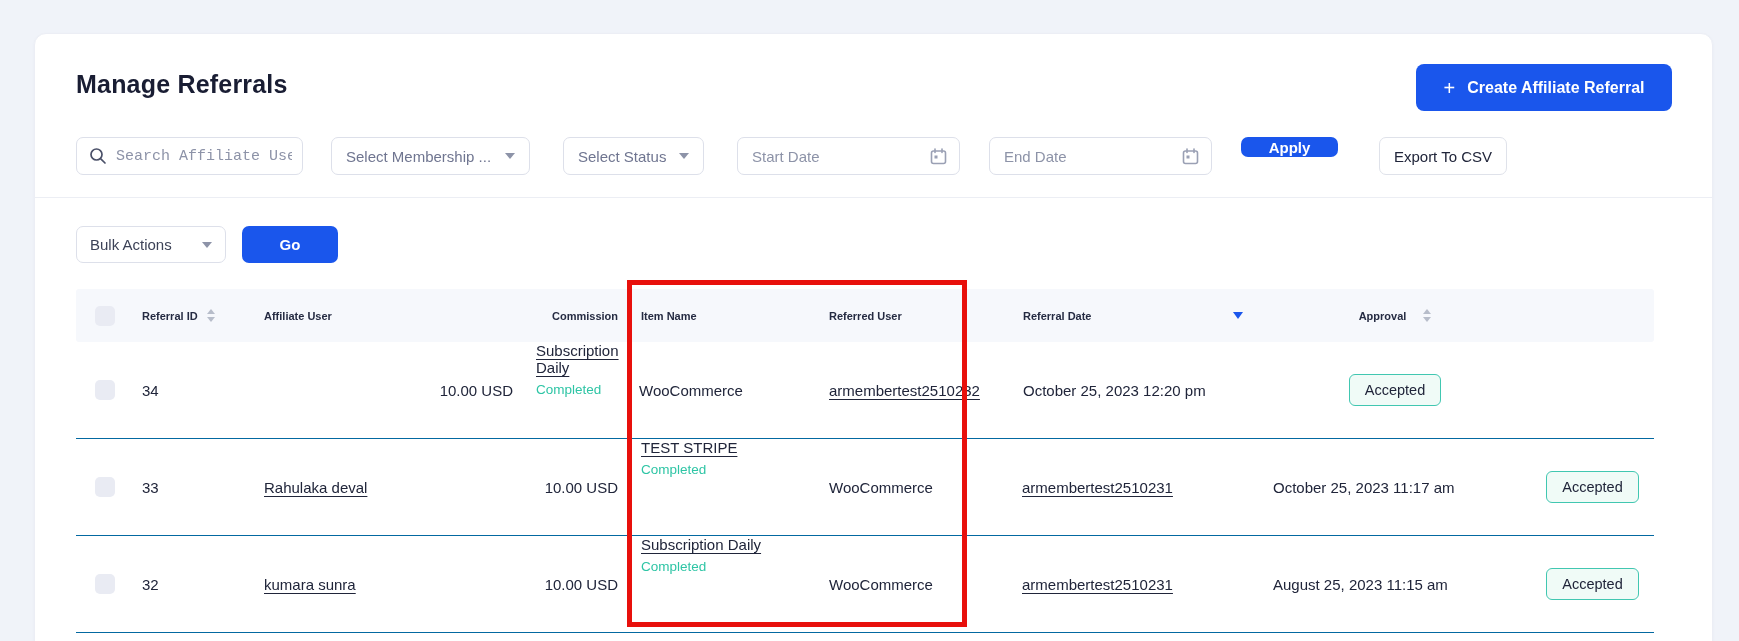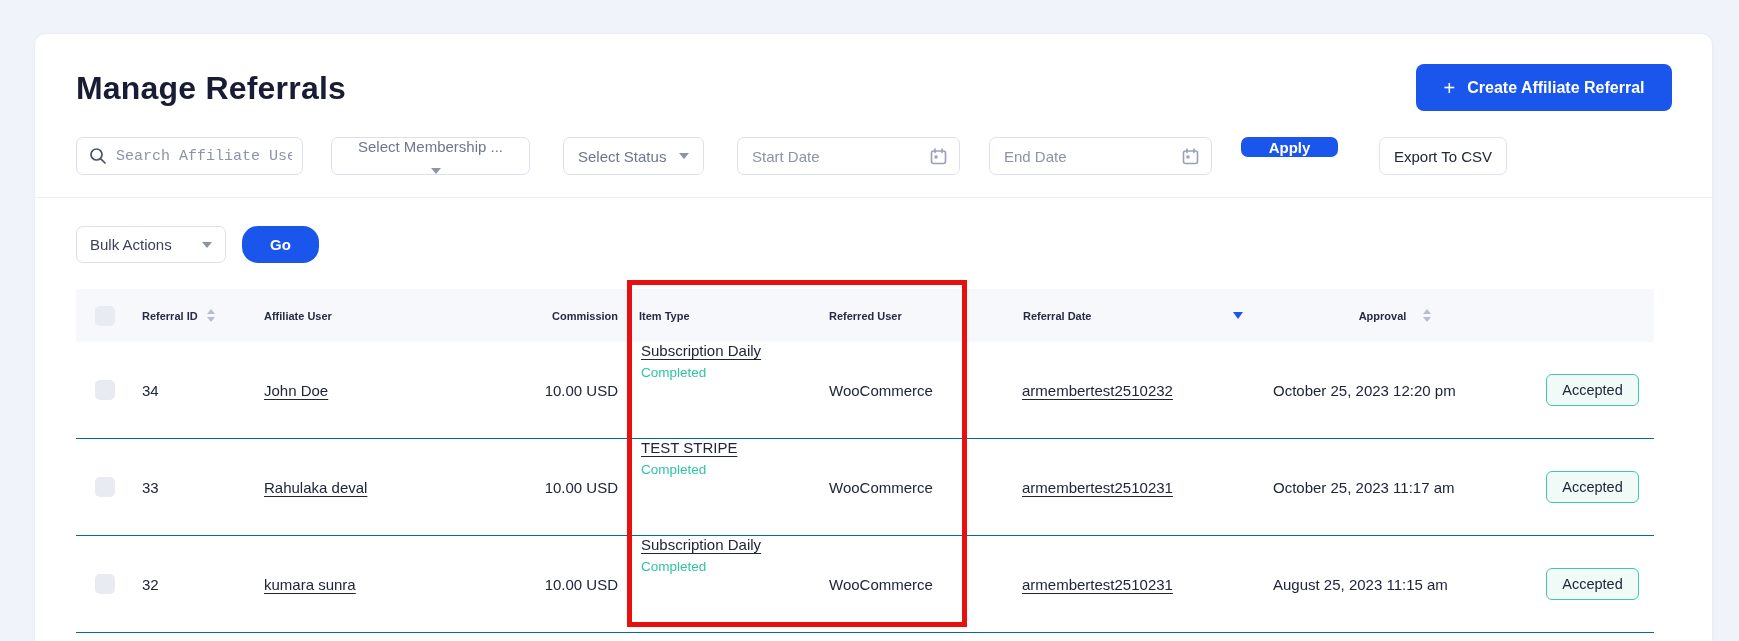"Manage Referrals" .page-title { font-size: 32px -> 25px }
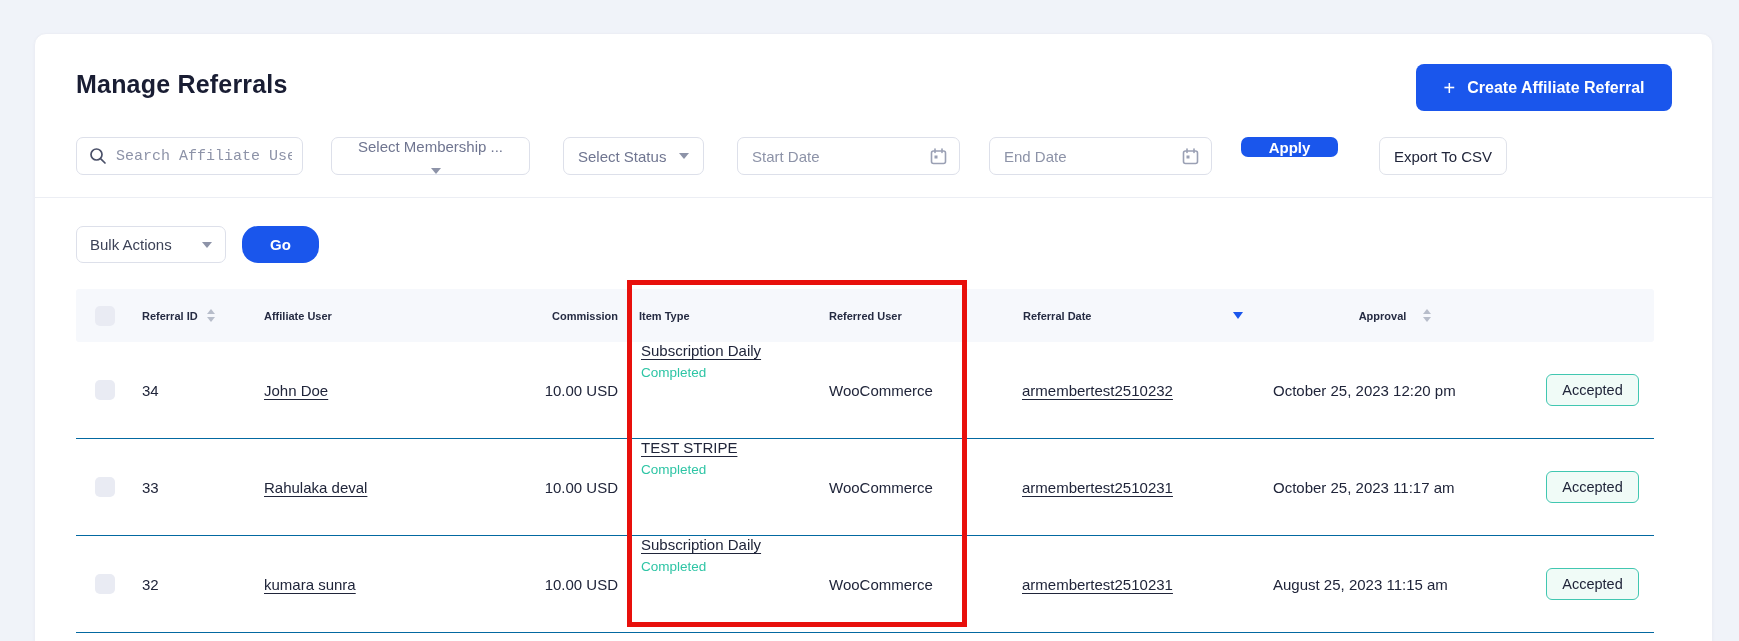"Select Membership ..." .sel-membership { flex-direction: column -> none }
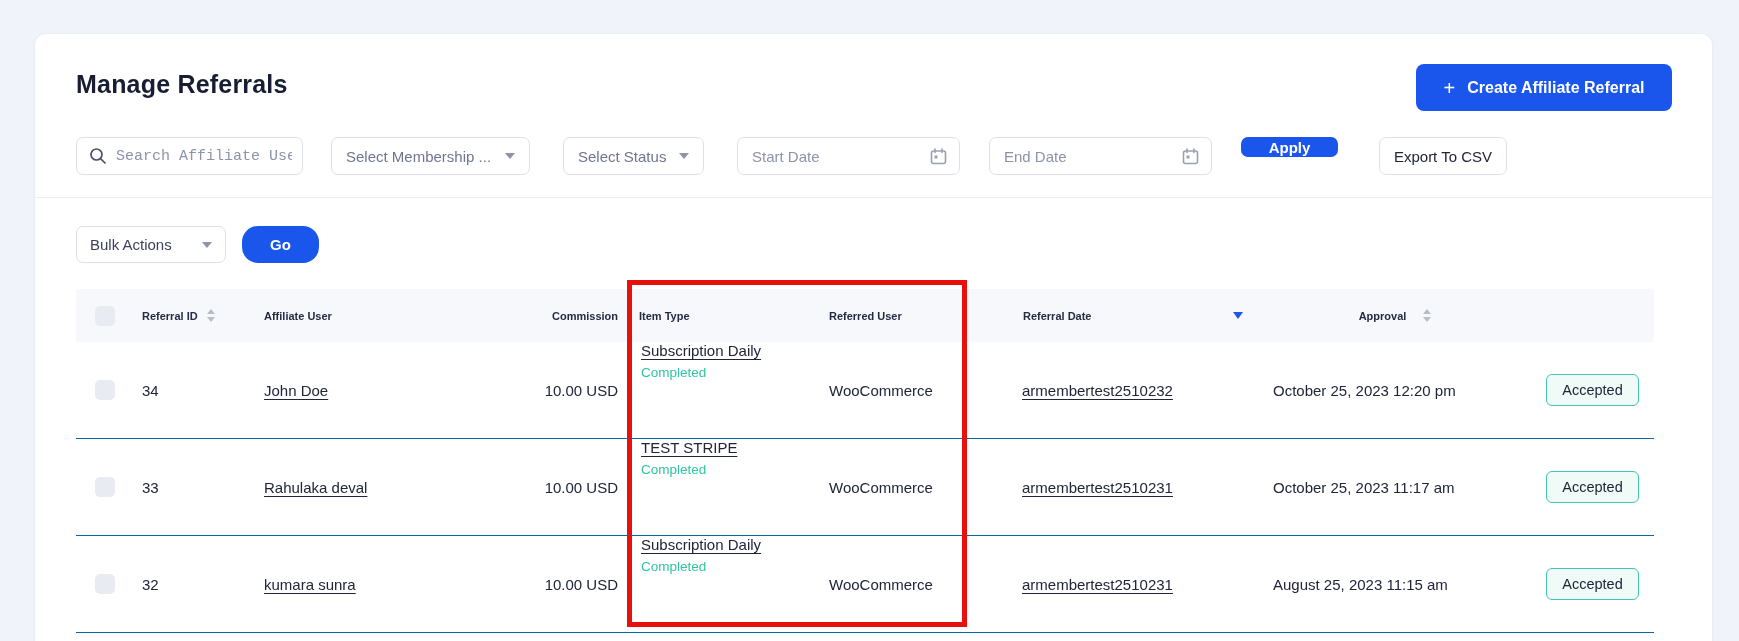"Go" .go-btn { border-radius: 16px -> 7px; width: 77px -> 96px }
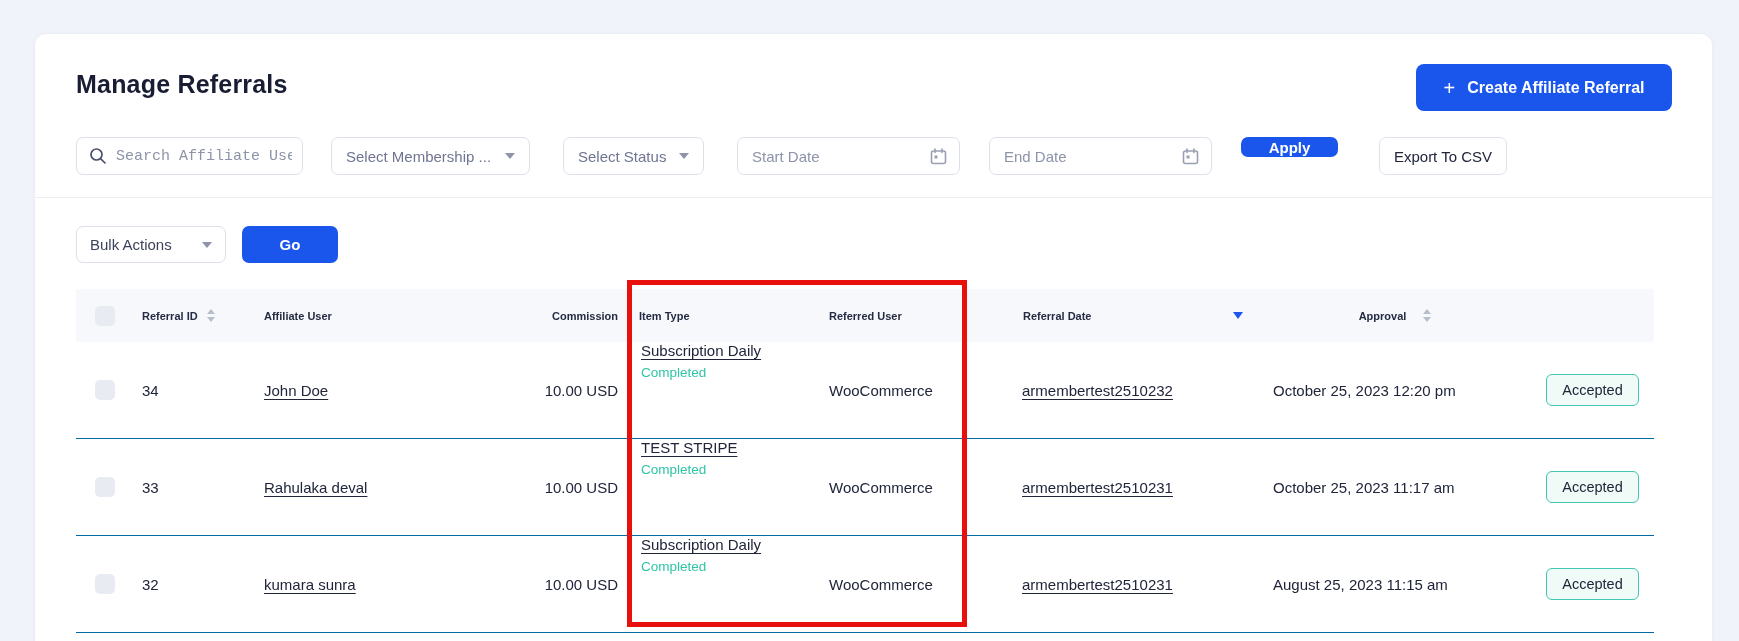"Item Name" div.td { html: none -> <div> <span>Item Name</span> </div> }
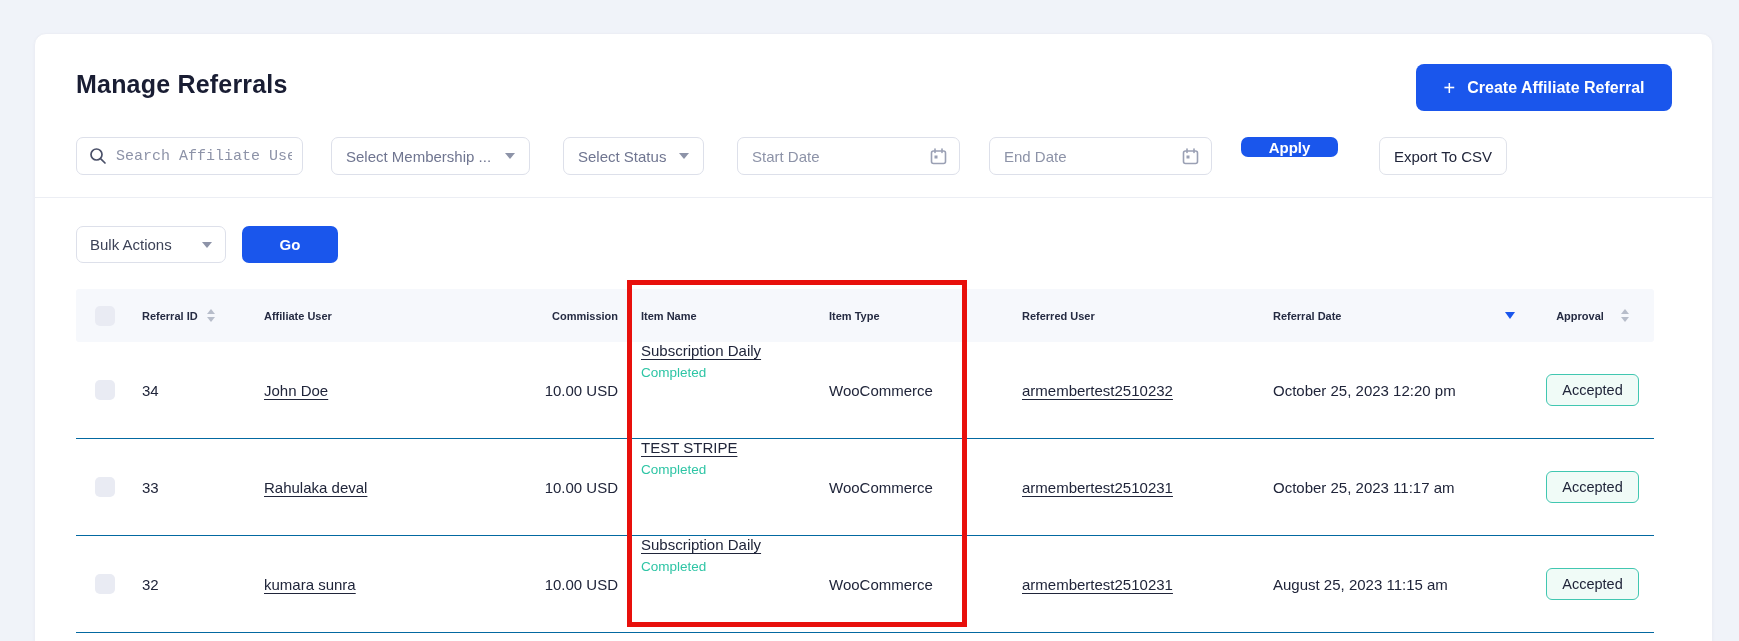"Item Type" div.td { html: <div> <span>Item Type</span> </div> -> none }
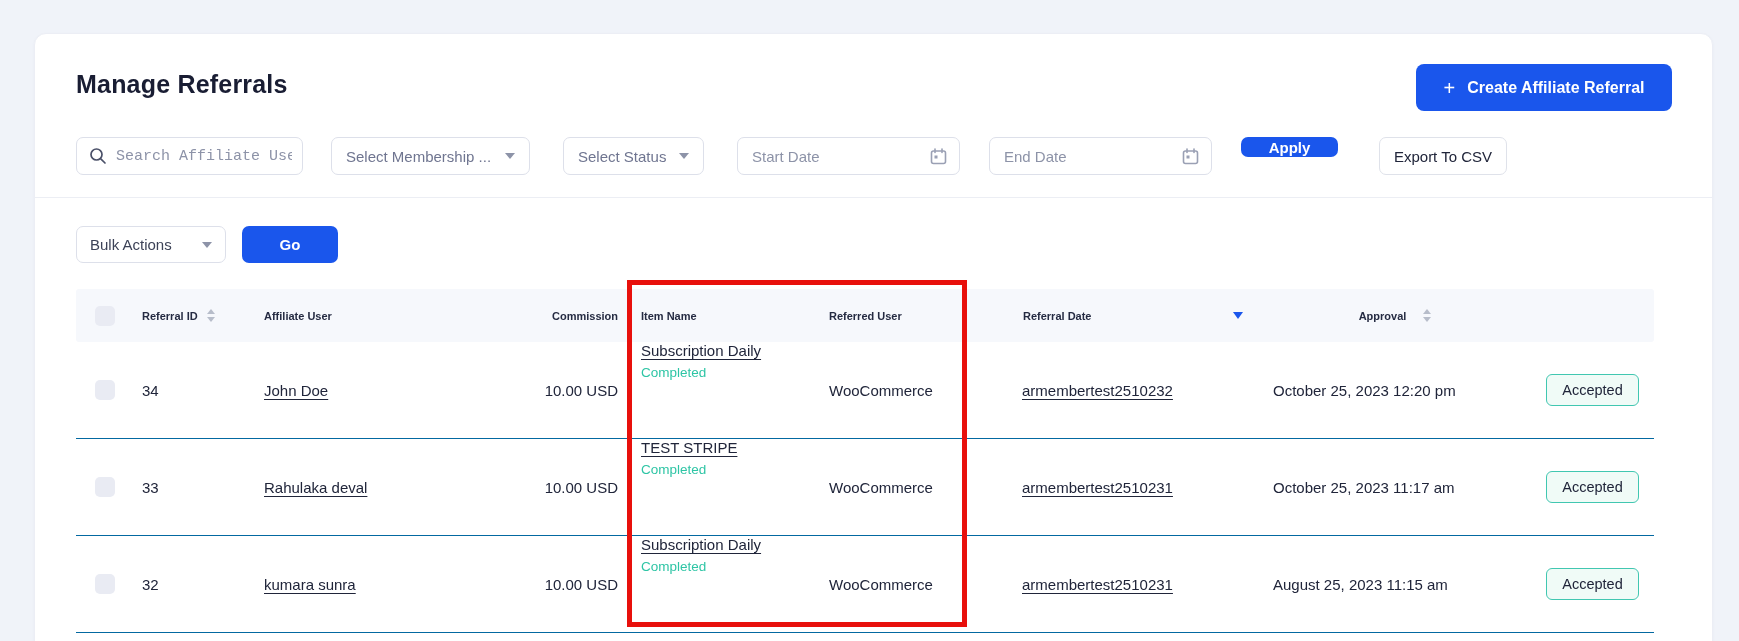"John Doe" div.td { html: <div> <a>John Doe</a> </div> -> none }
